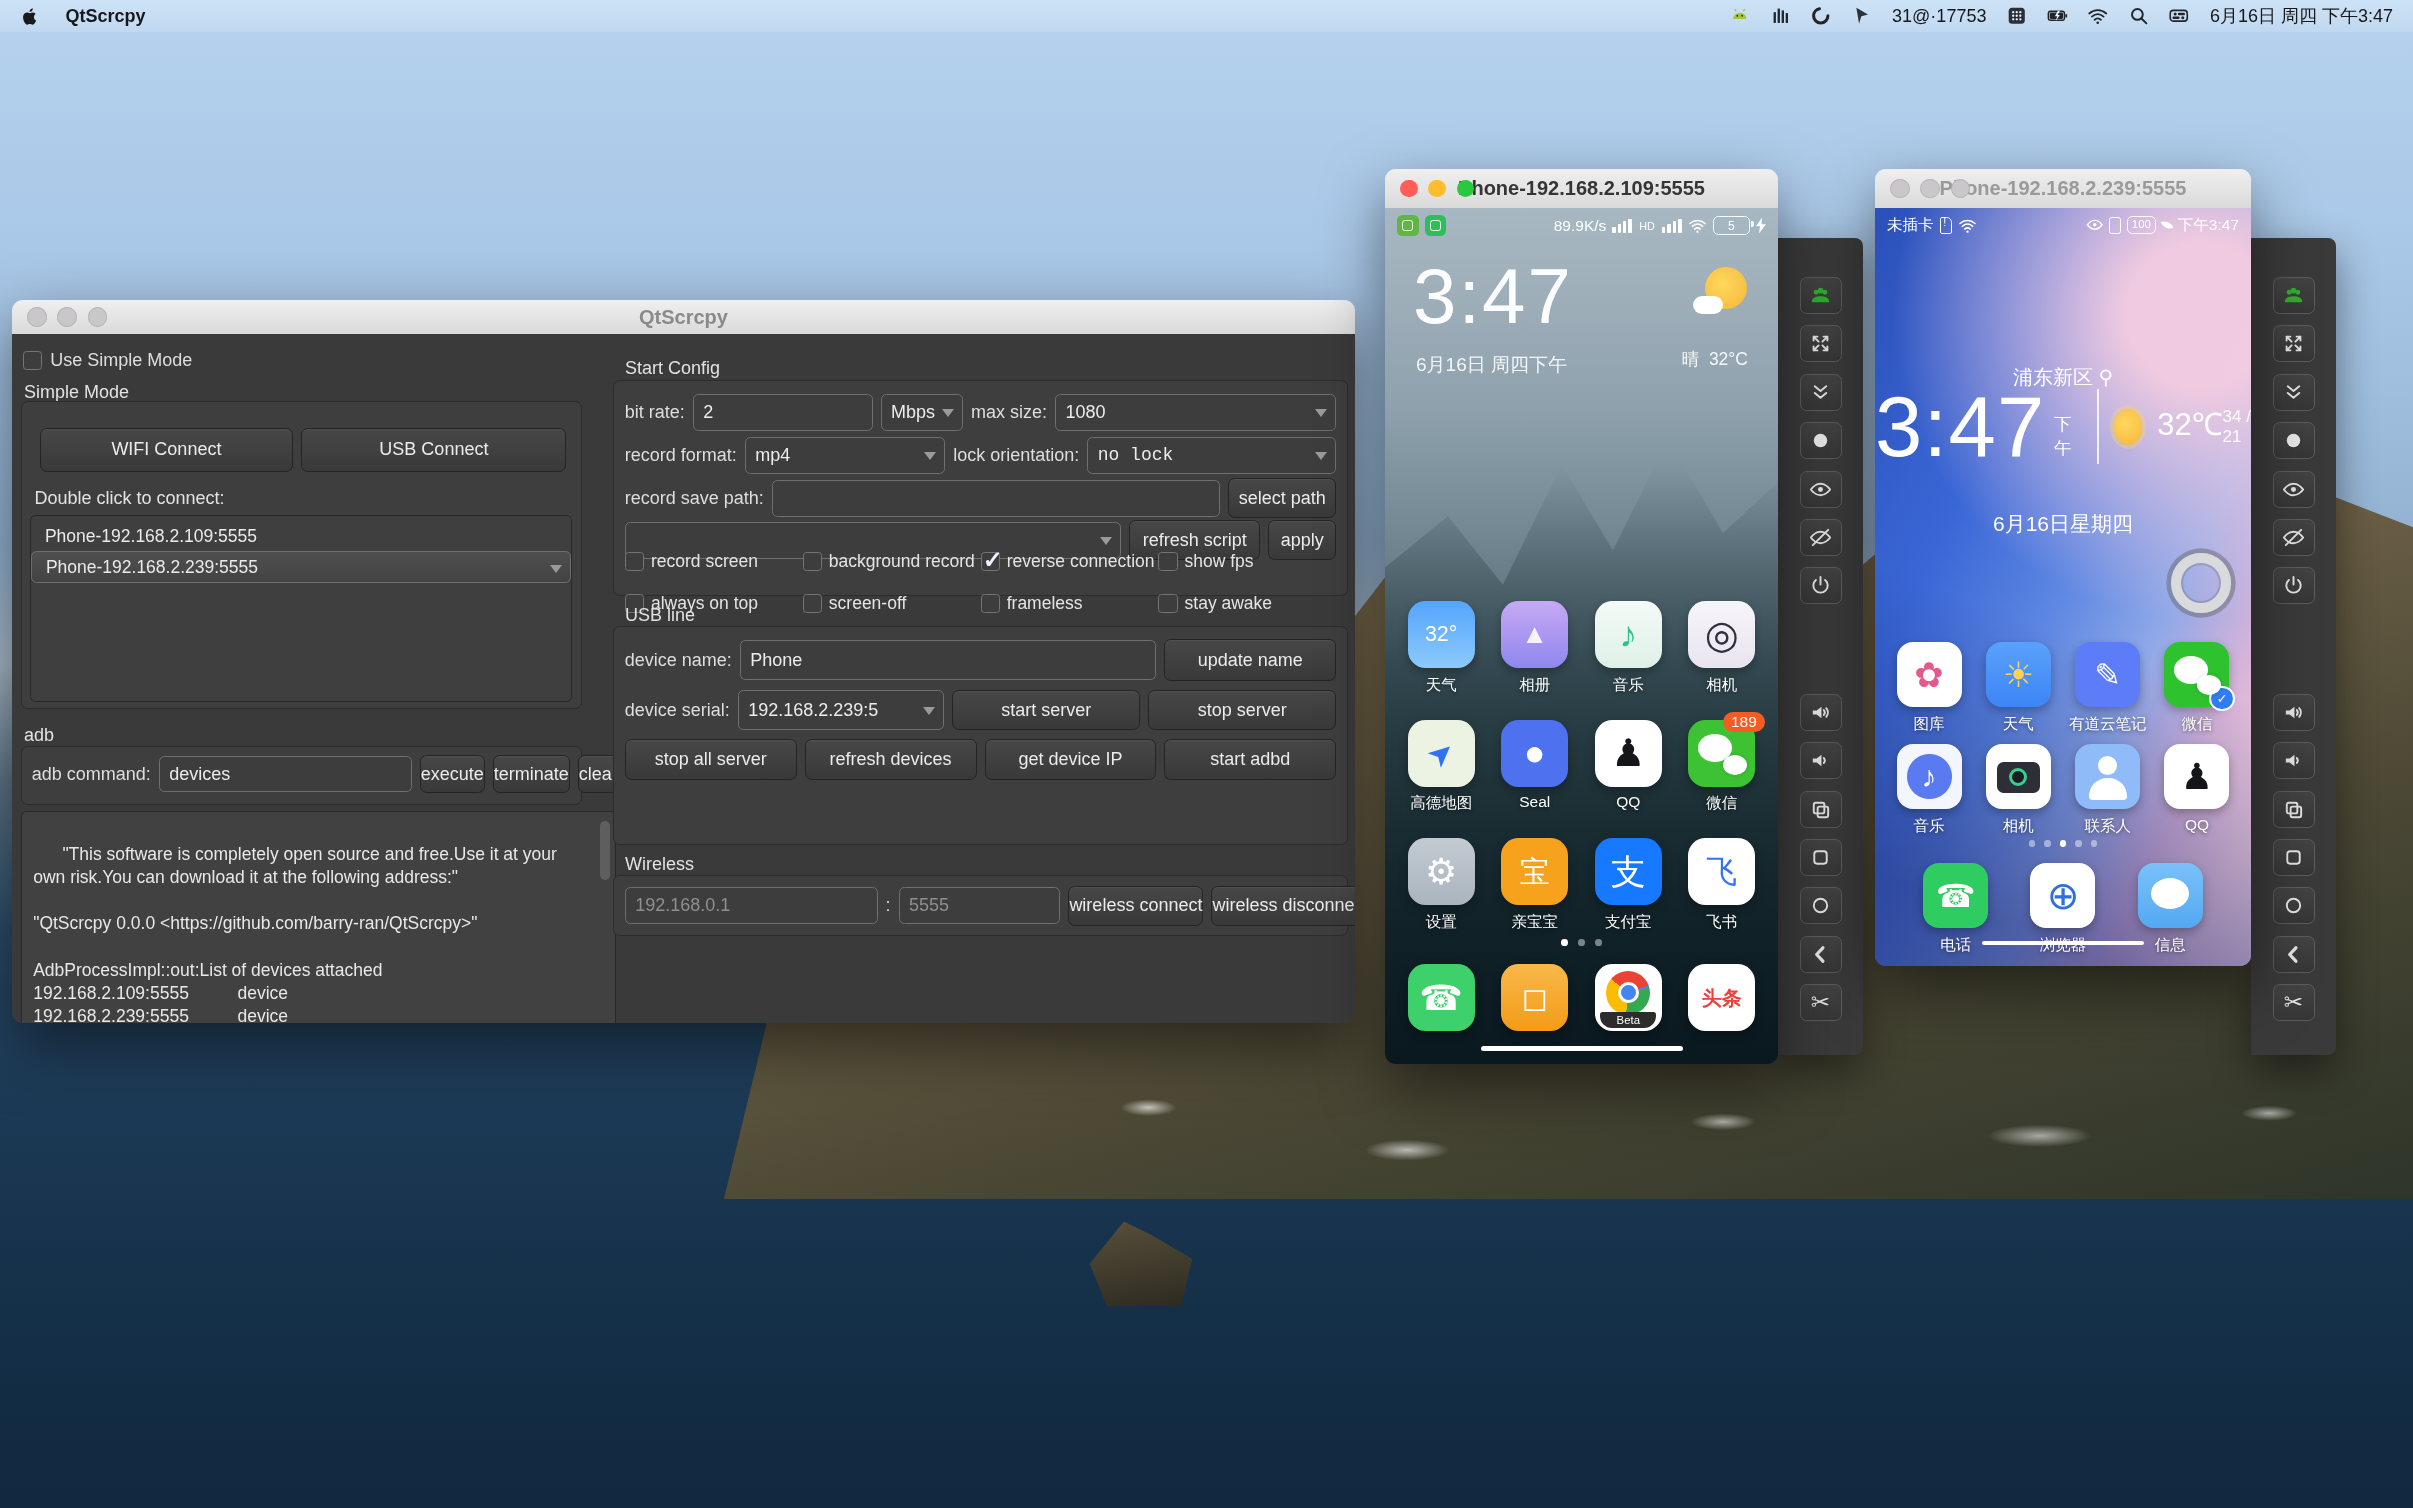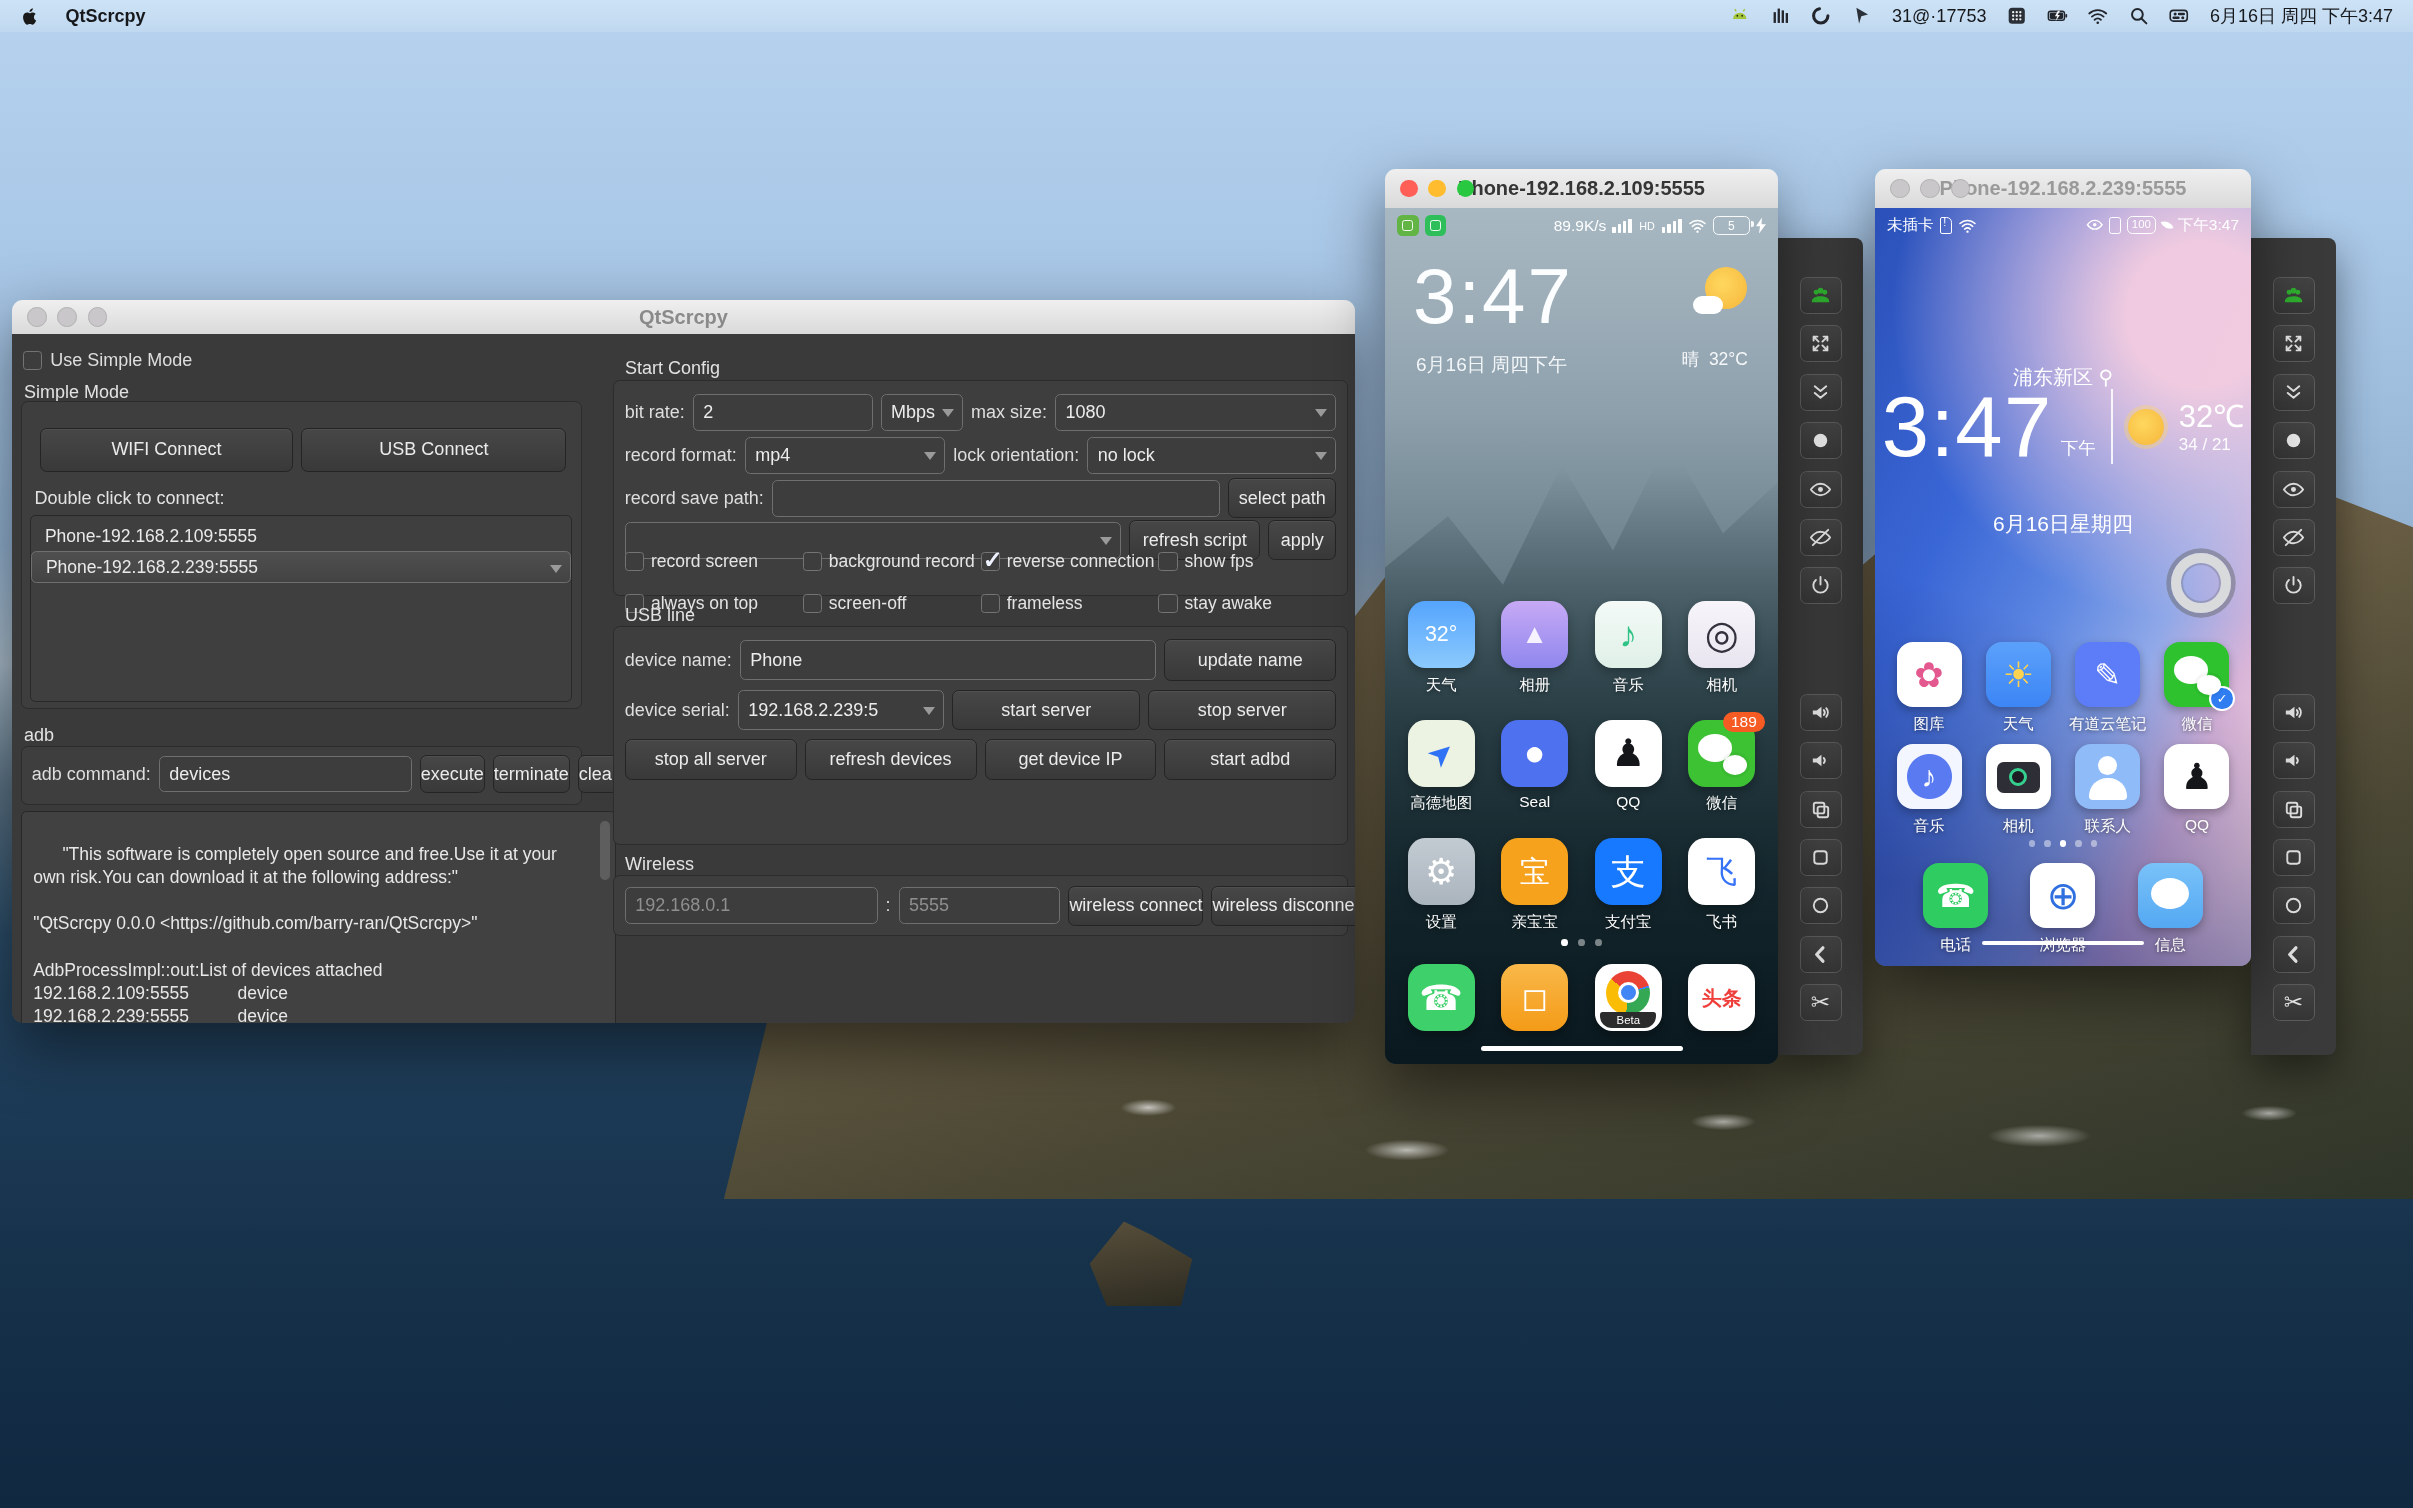"32℃" .p2-temps { flex-direction: column -> row }
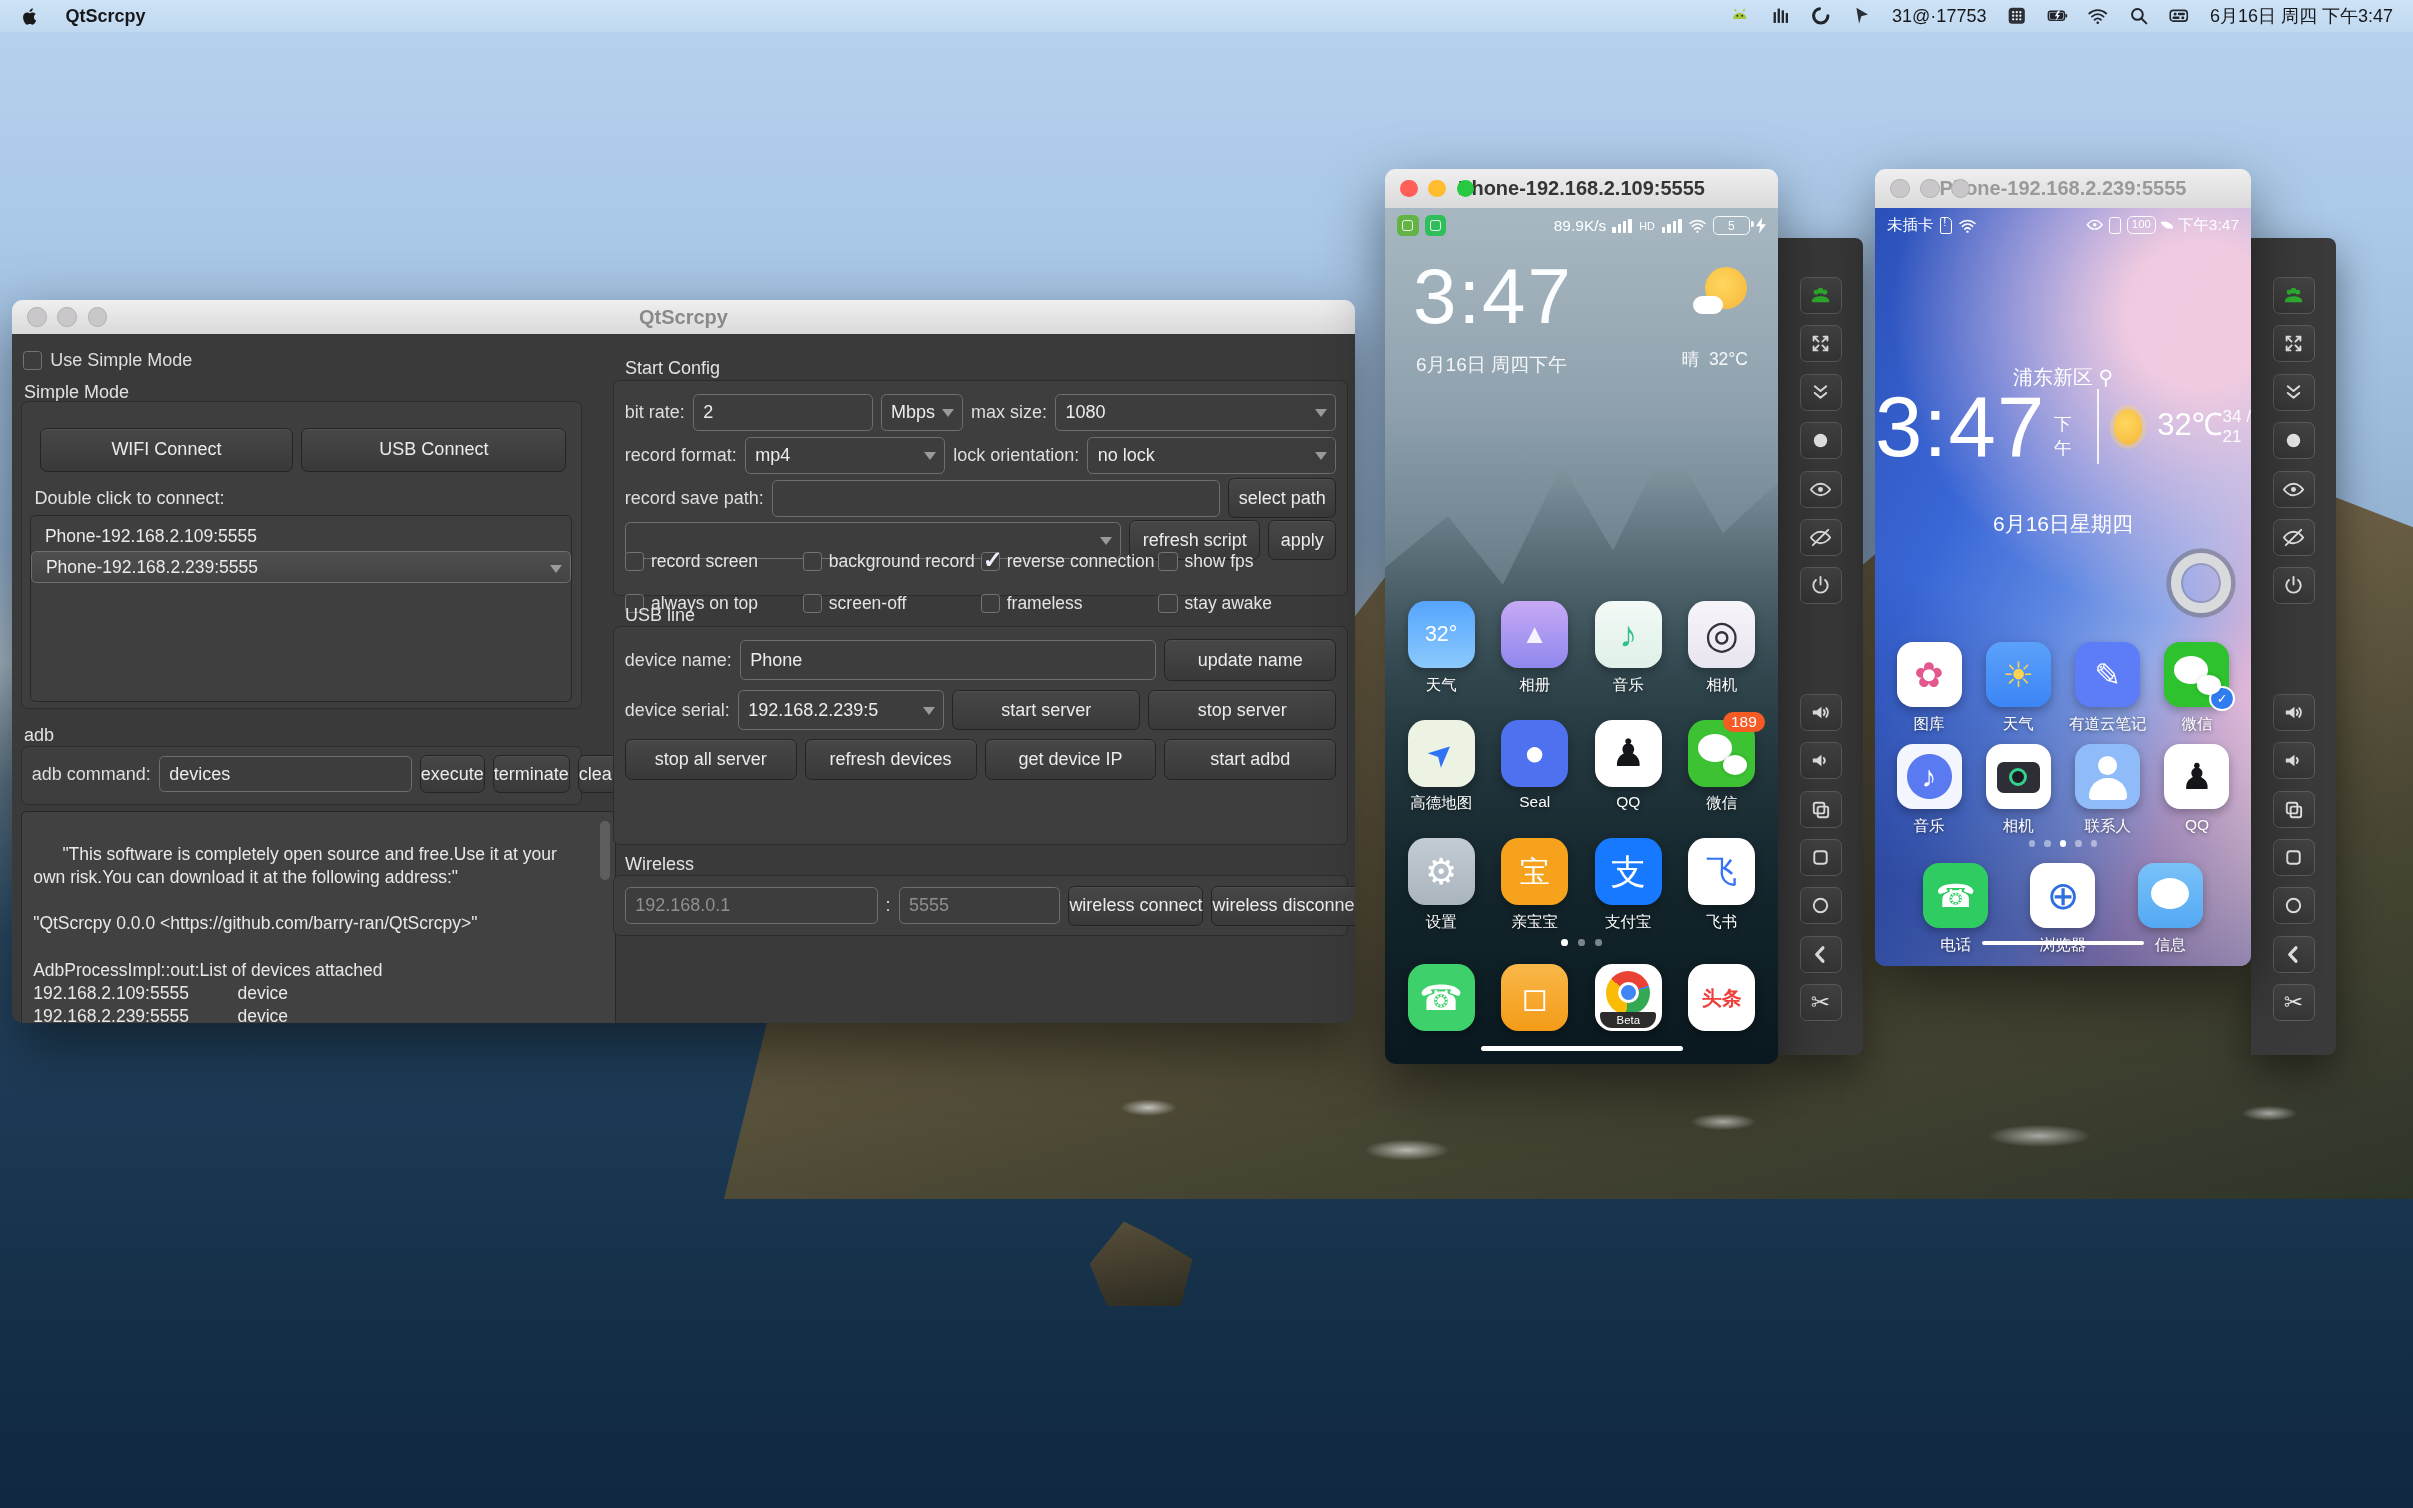"no lock" div.sel { font-family: none -> Liberation Mono, monospace }
